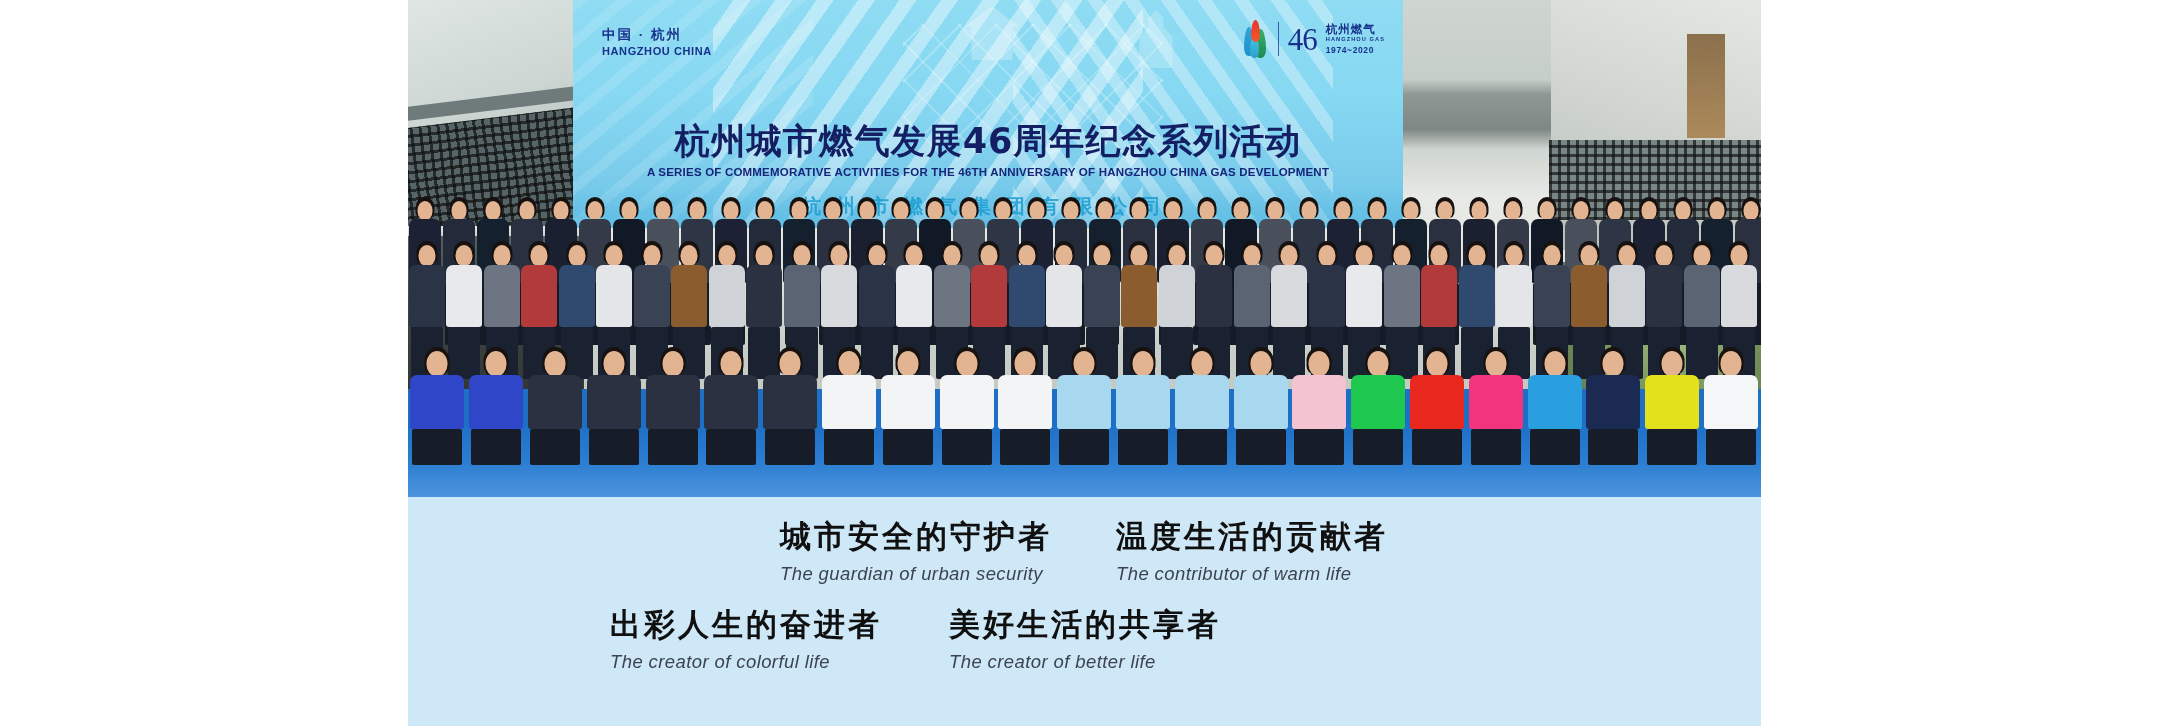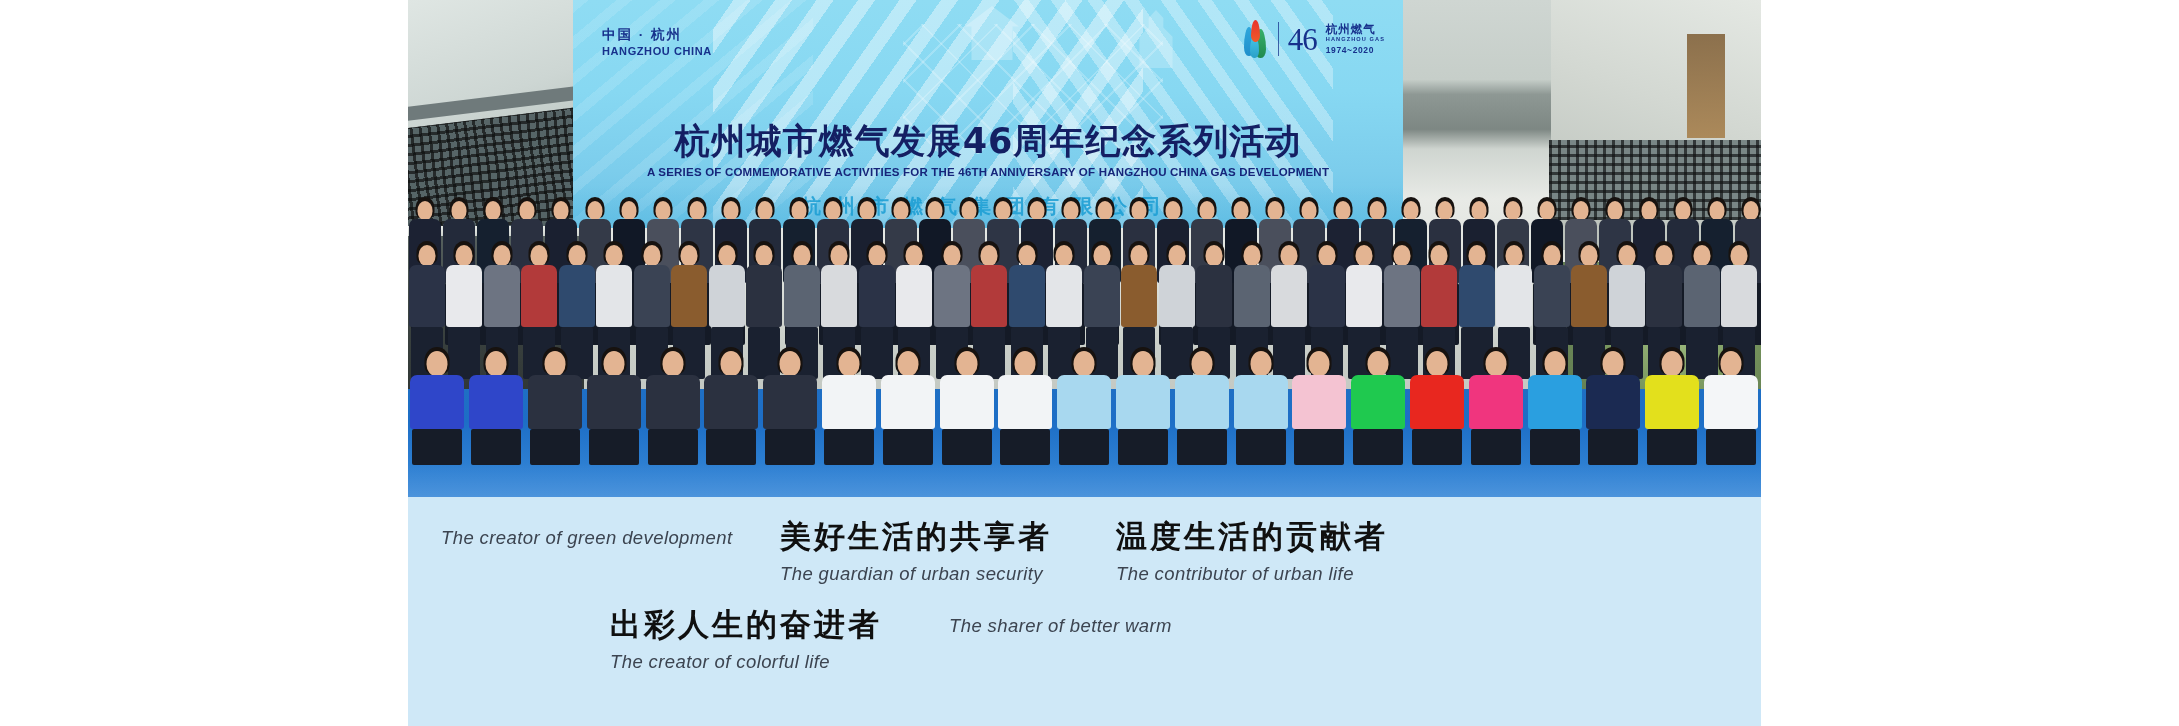"The creator of green development" div.en { html: <div>The creator of green development</div> -> none }
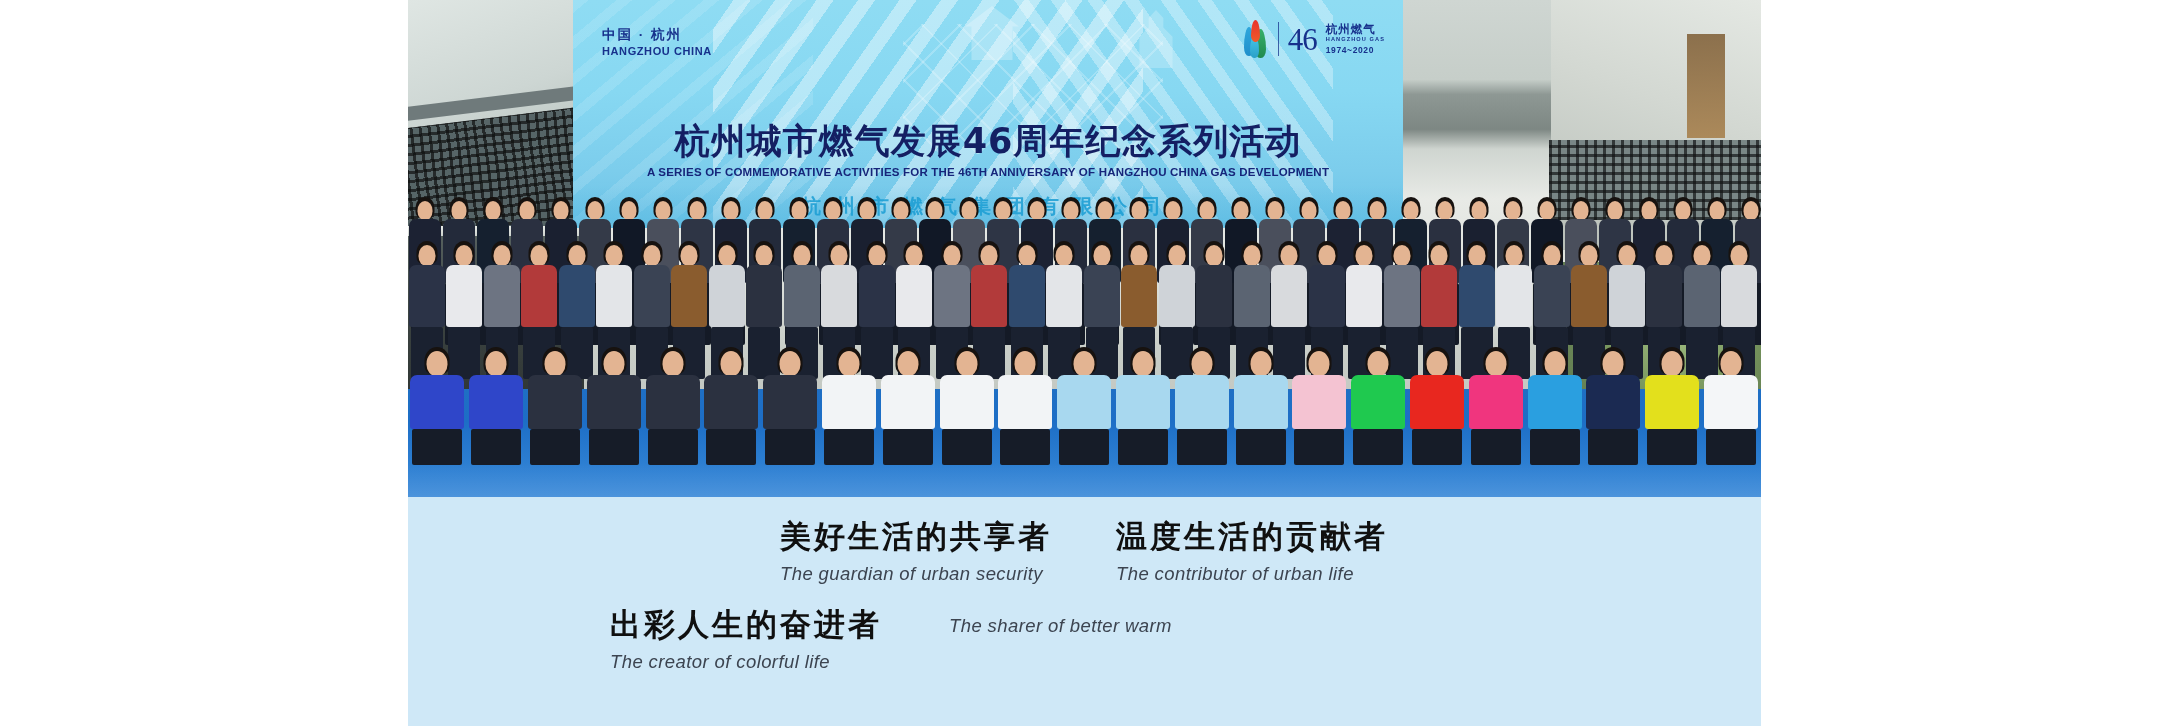"美好生活的共享者" div.cn { text: 美好生活的共享 -> 城市安全的守护 }
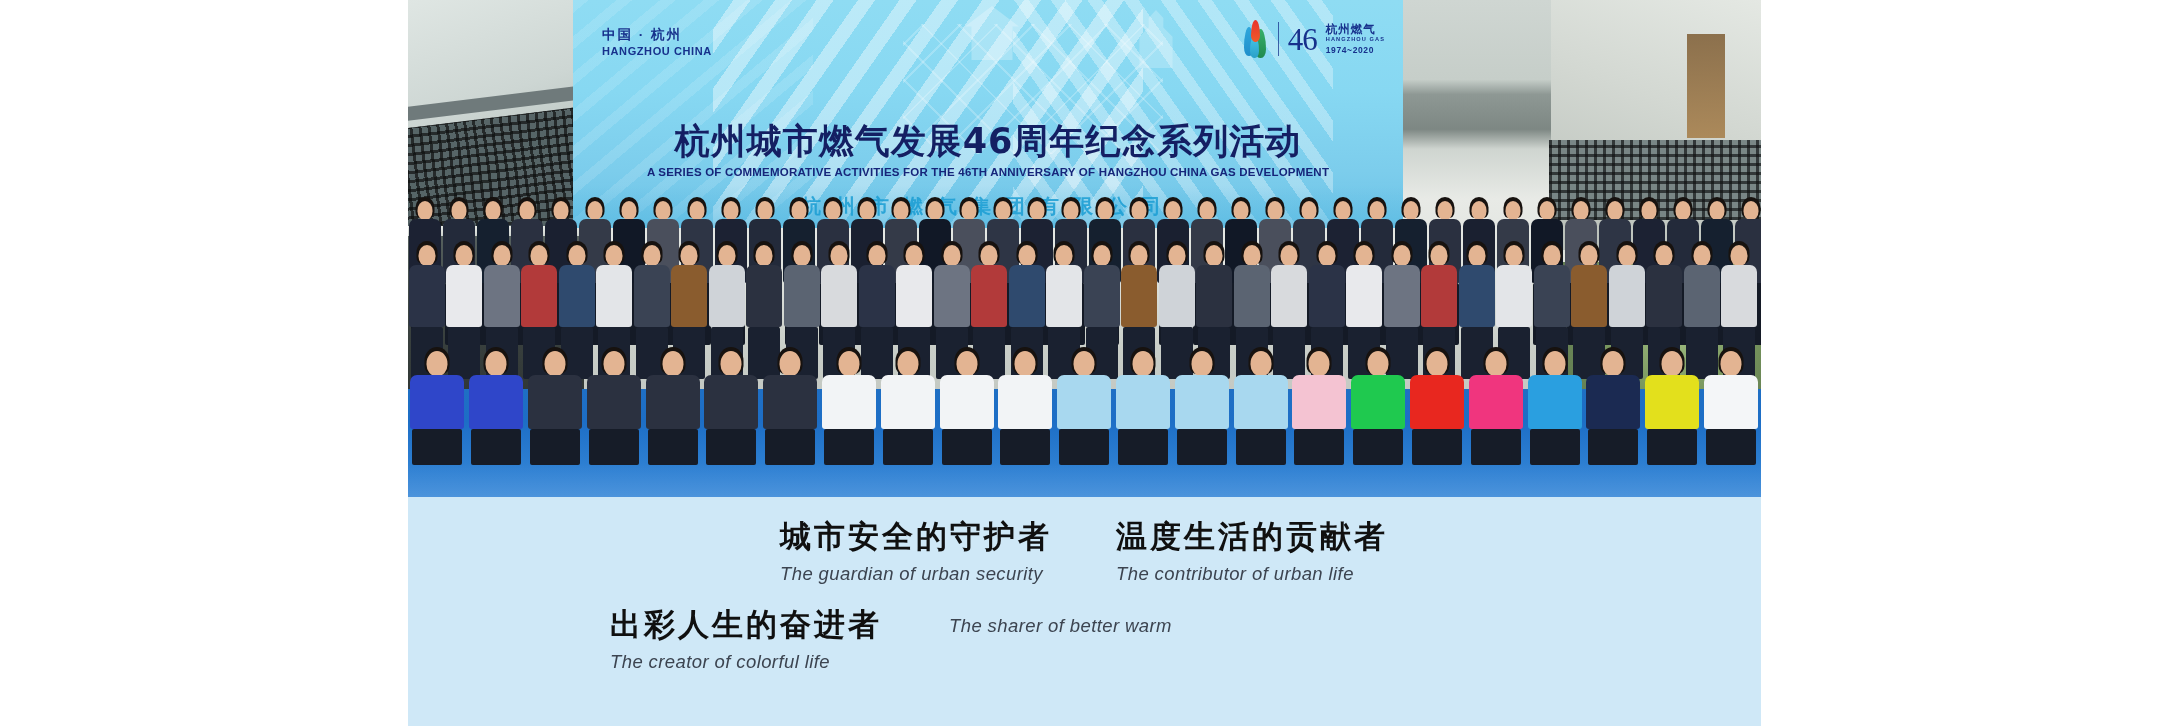"The contributor of urban life" div.en { text: urban -> warm }
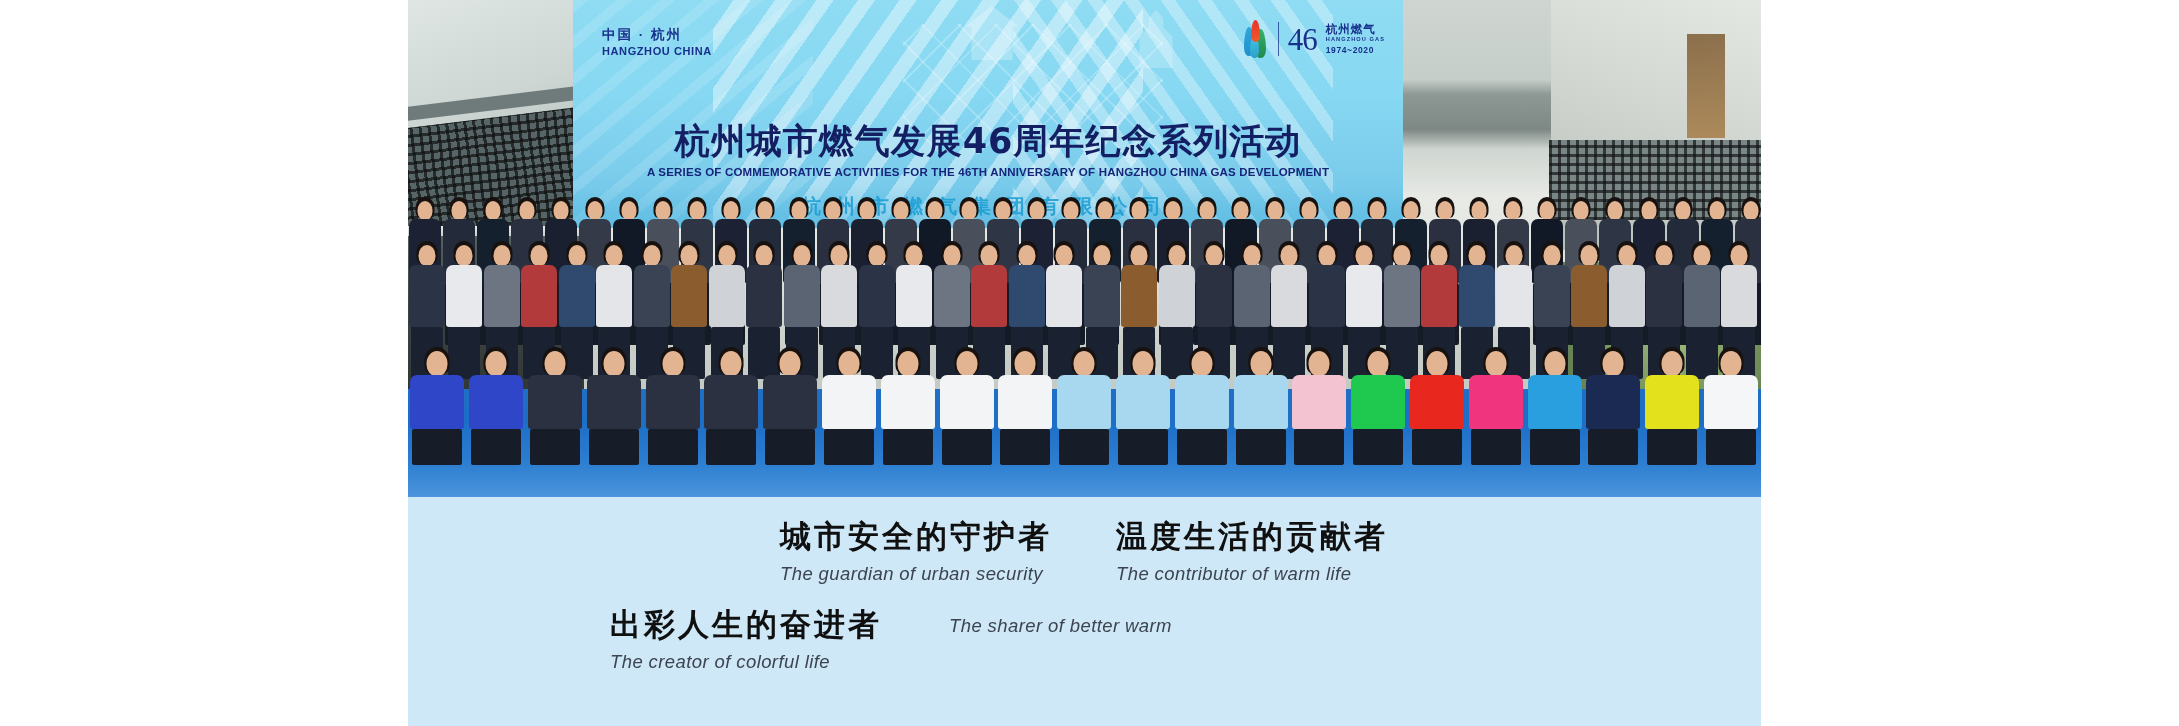"美好生活的共享者" div.cn { html: none -> <div>美好生活的共享者</div> }
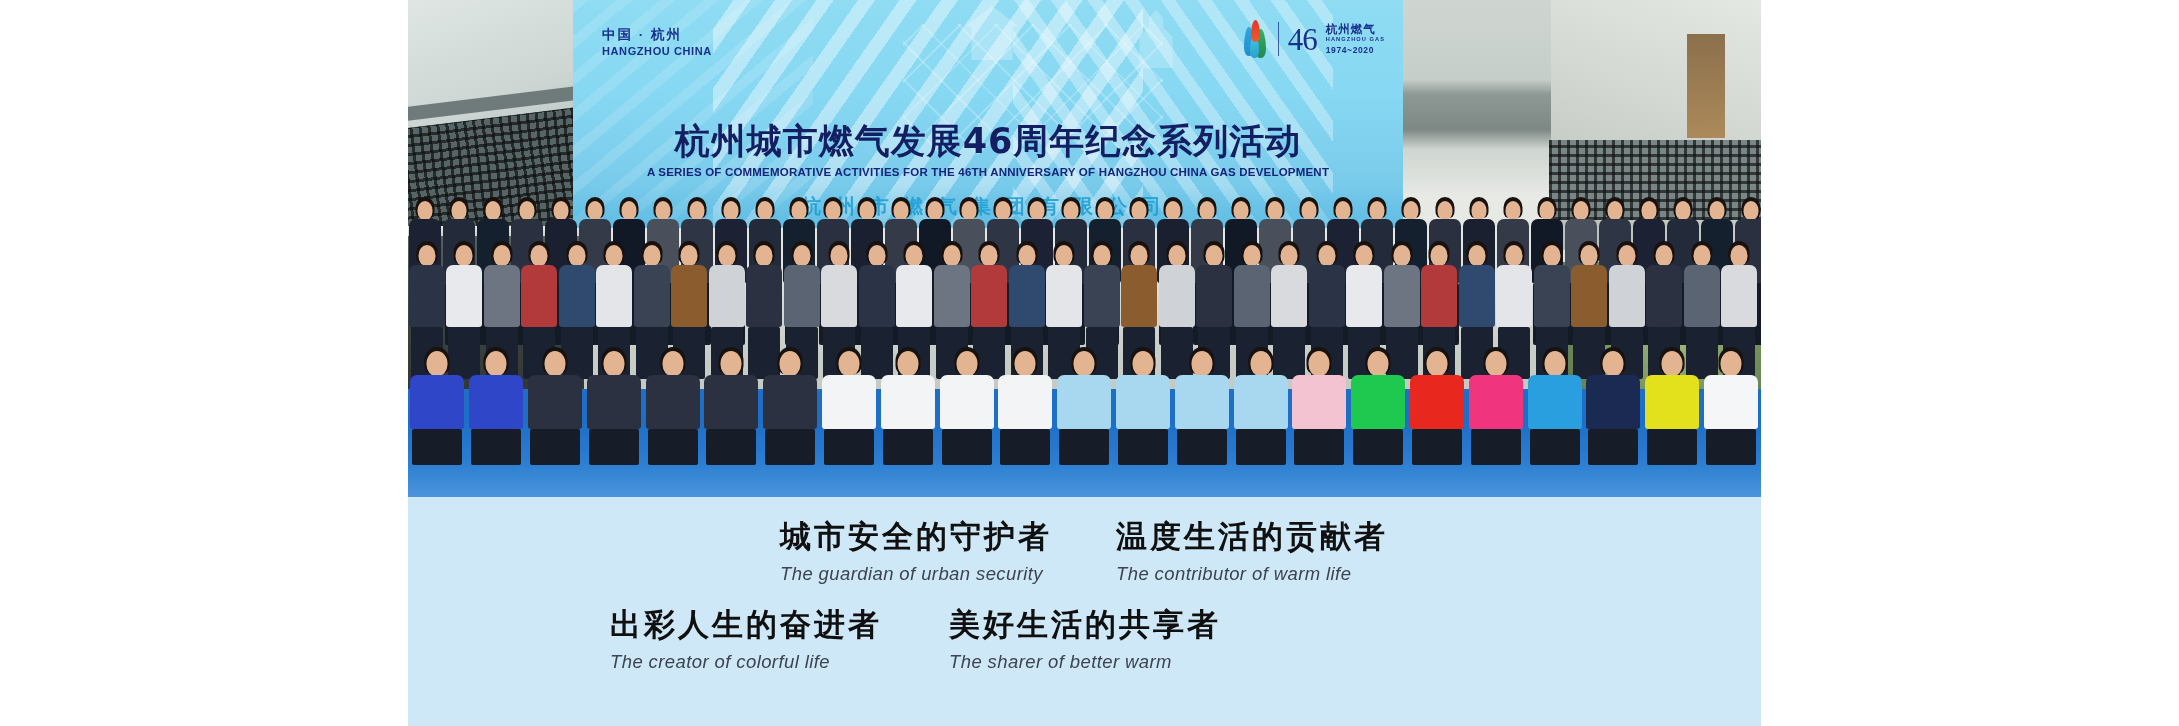"The sharer of better warm" div.en { text: sharer of better warm -> creator of better life }
